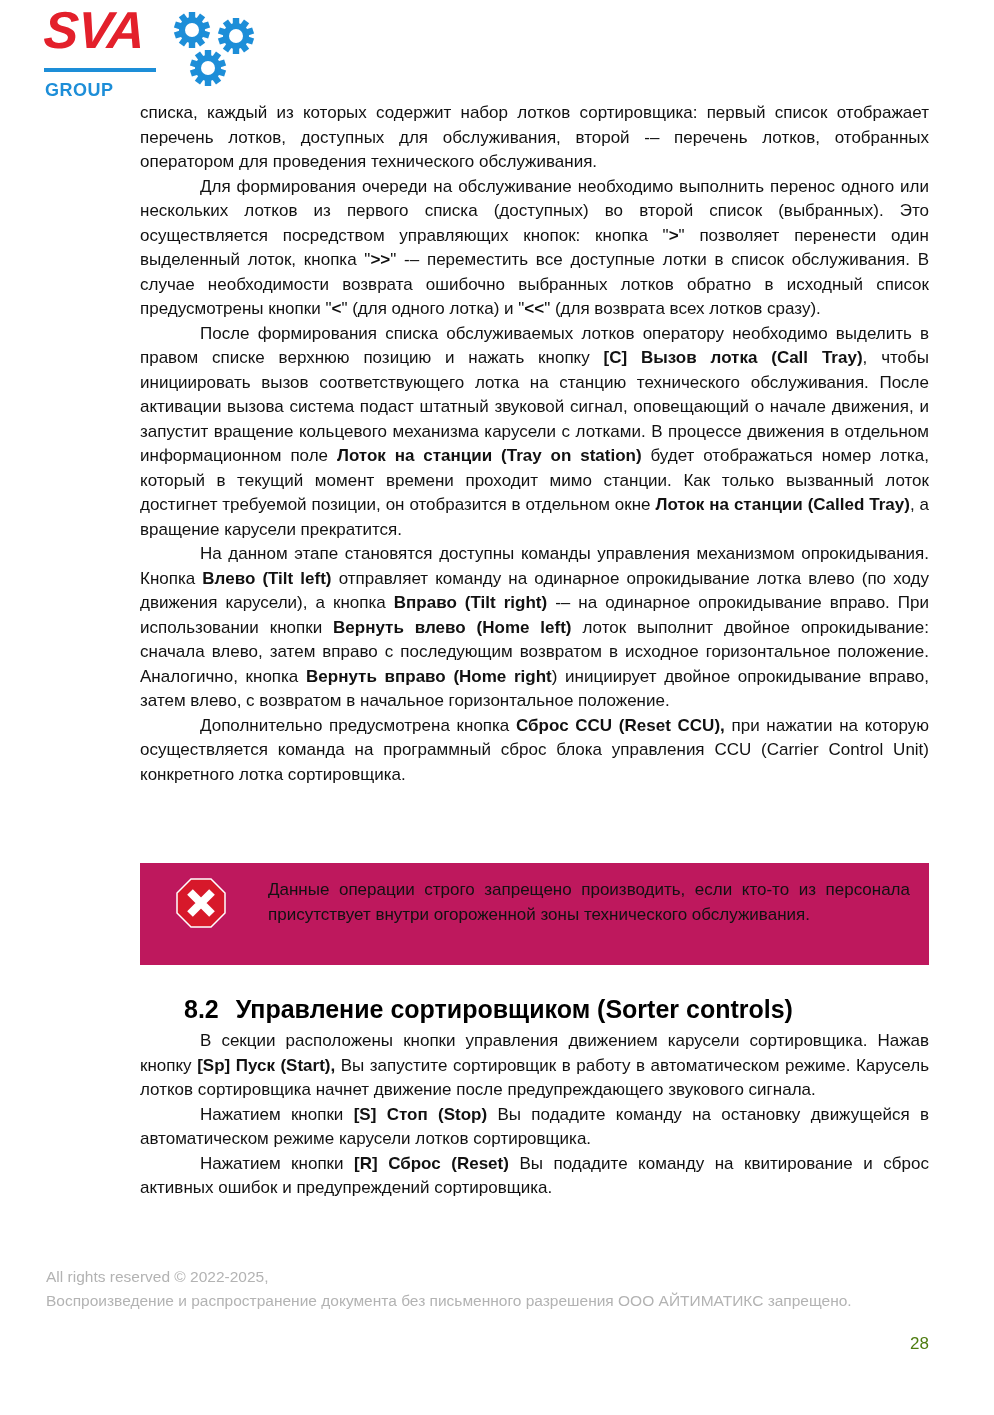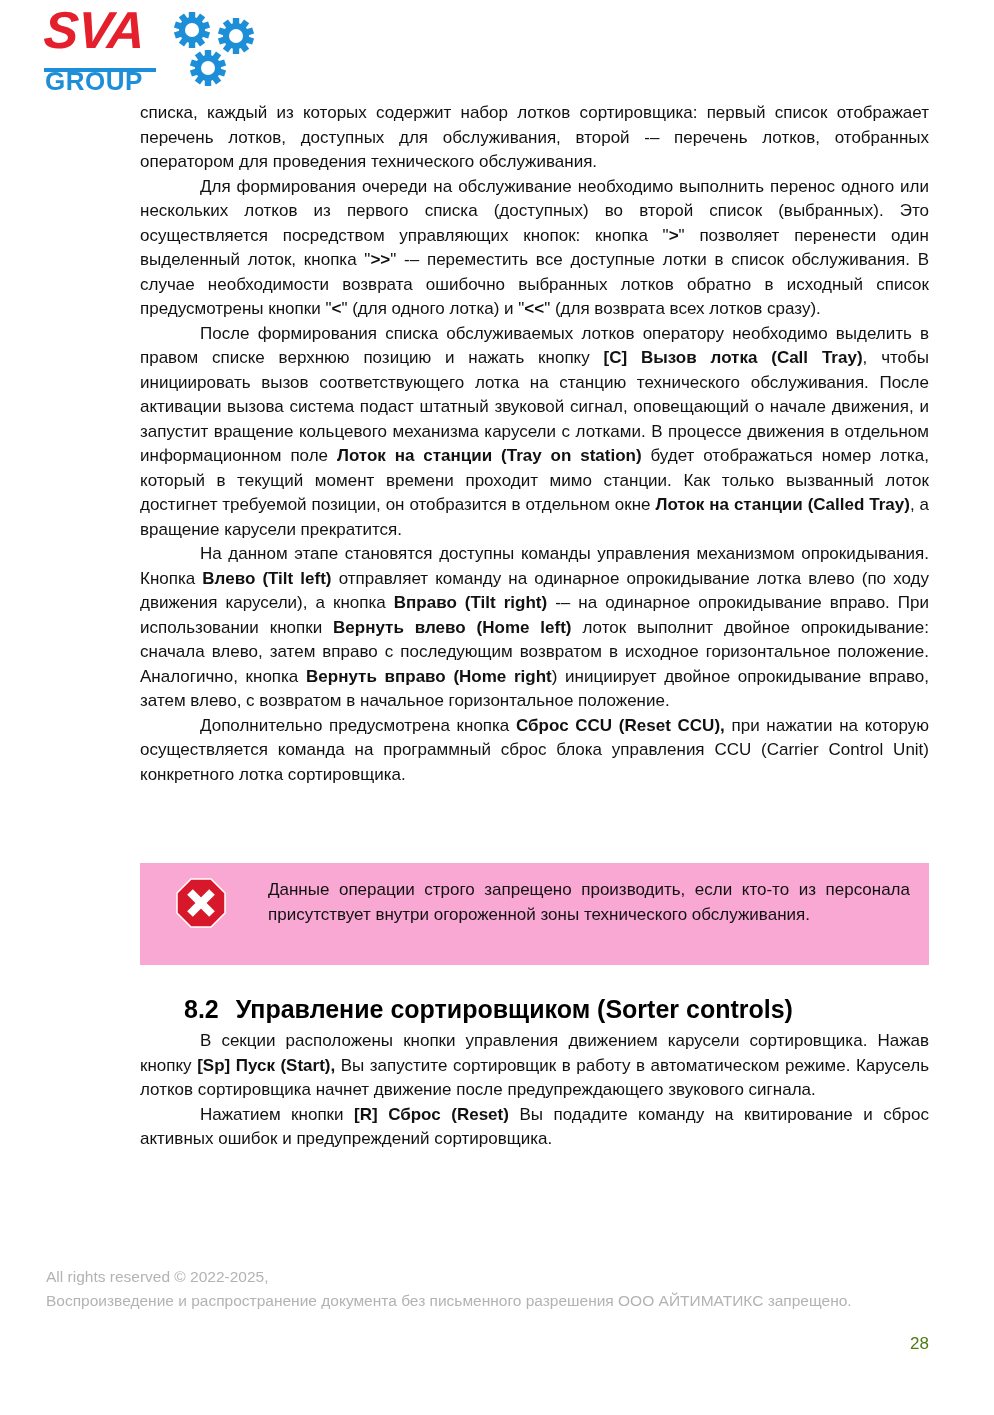"GROUP" .logo-group { font-size: 26px -> 18px; top: 61px -> 70px }
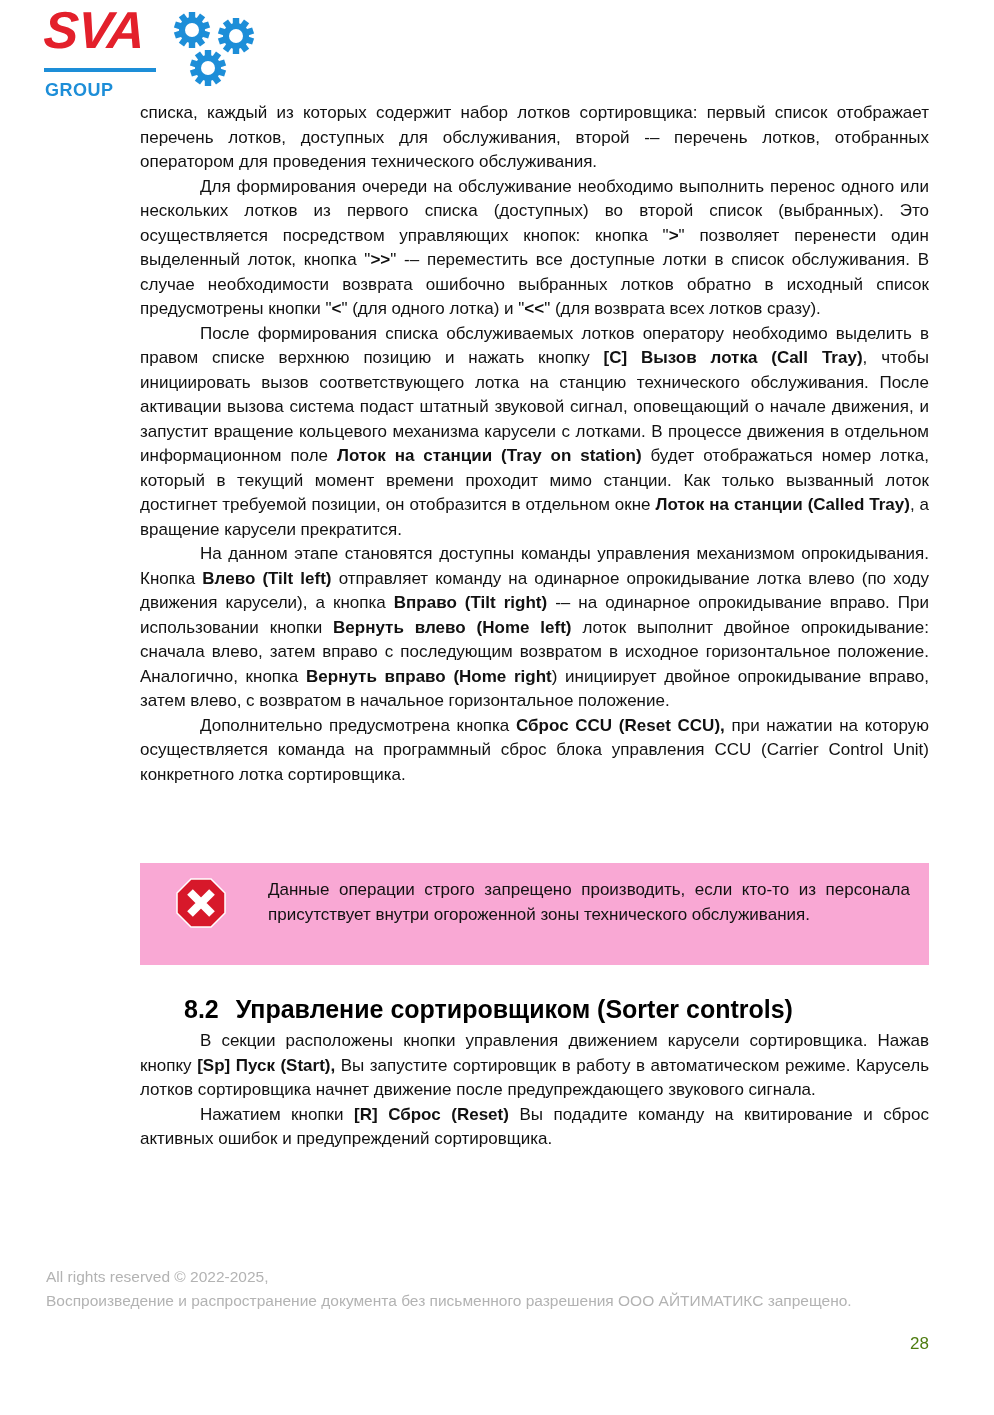"Данные операции строго запрещено" .warn { background: #f9a8d4 -> #be185d }
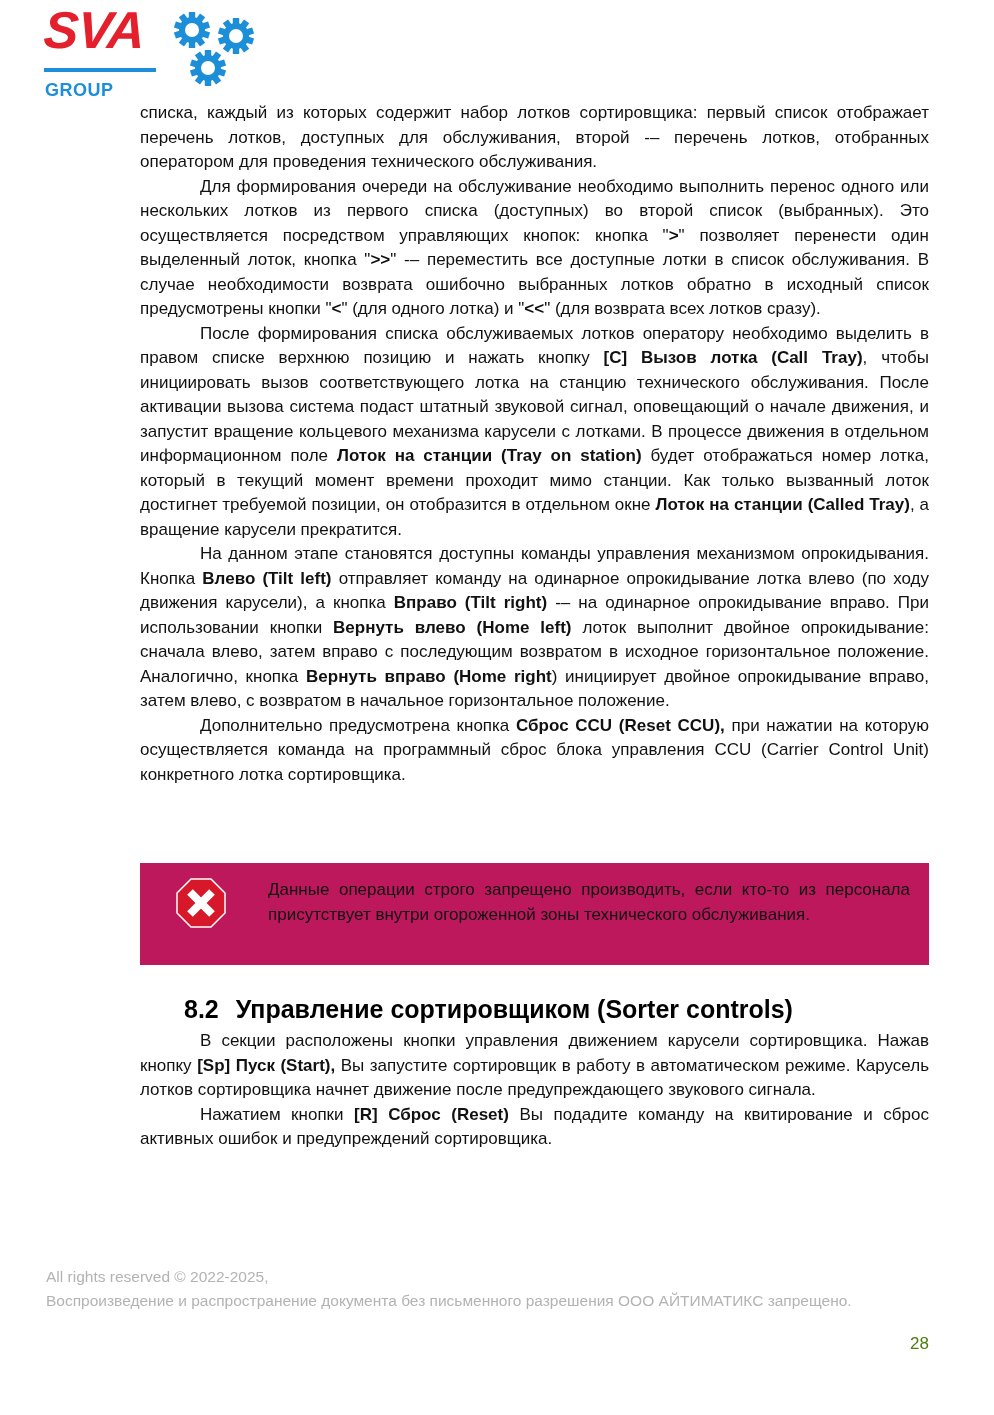"Нажатием кнопки [S] Стоп (Stop)" p.para { html: none -> <p> <span>Нажатием кнопки </span><b>[S] Стоп (Stop)</b><span> Вы подадите команду на остановку движущейся в автоматическом режиме карусели лотков сортировщика.</span> </p> }
